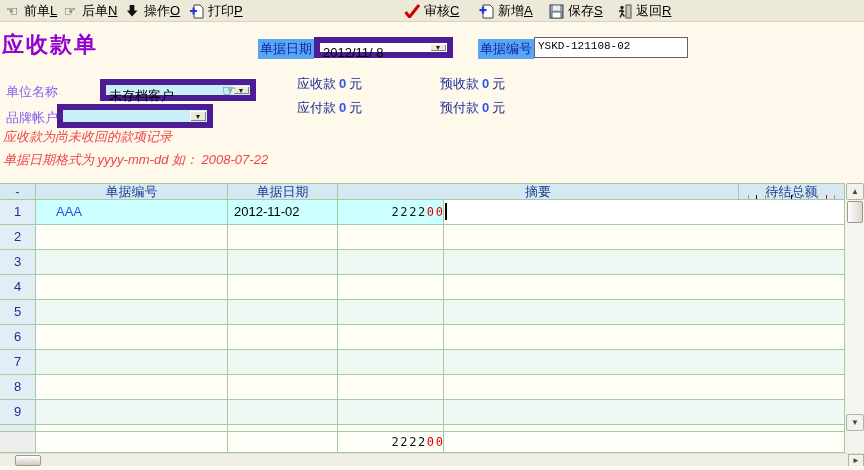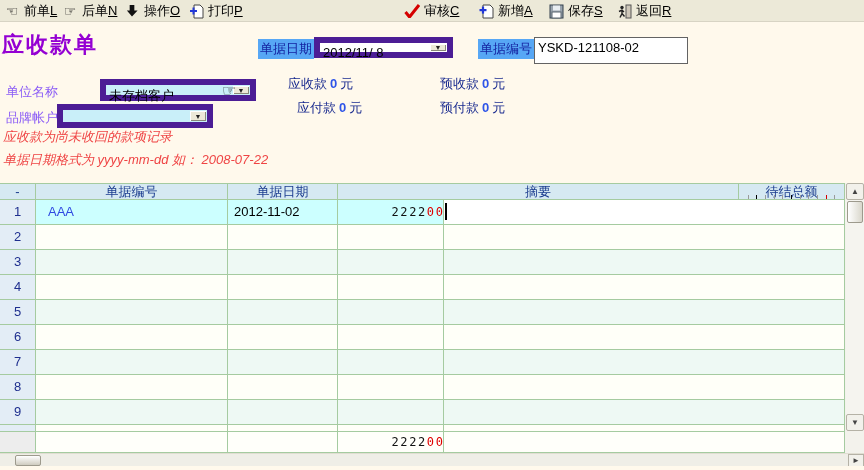"YSKD-121108-02" .inputbox { font-family: none -> Liberation Mono, monospace; font-size: 13px -> 11px; height: 27px -> 21px }
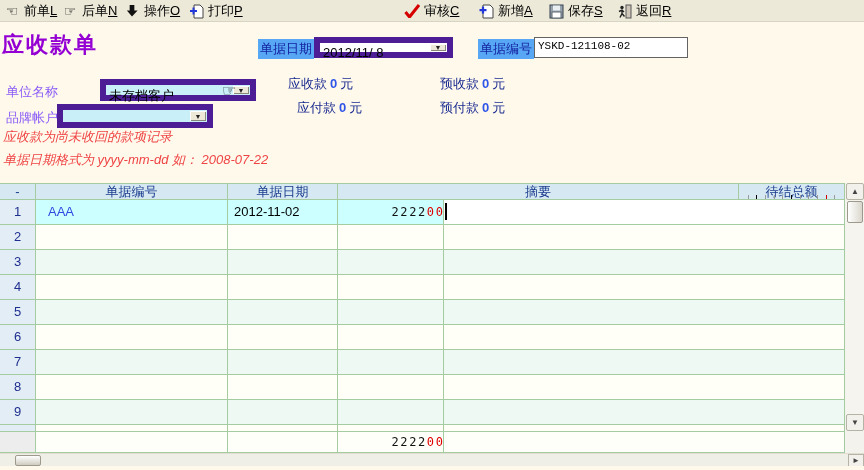"应收款 0 元" span.amount { left: 288px -> 297px }
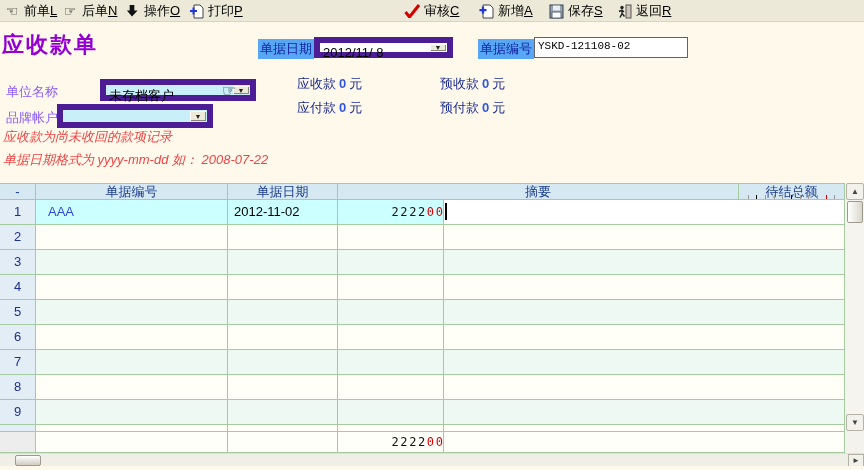"AAA" .cell-docno { padding-left: 12px -> 20px }
